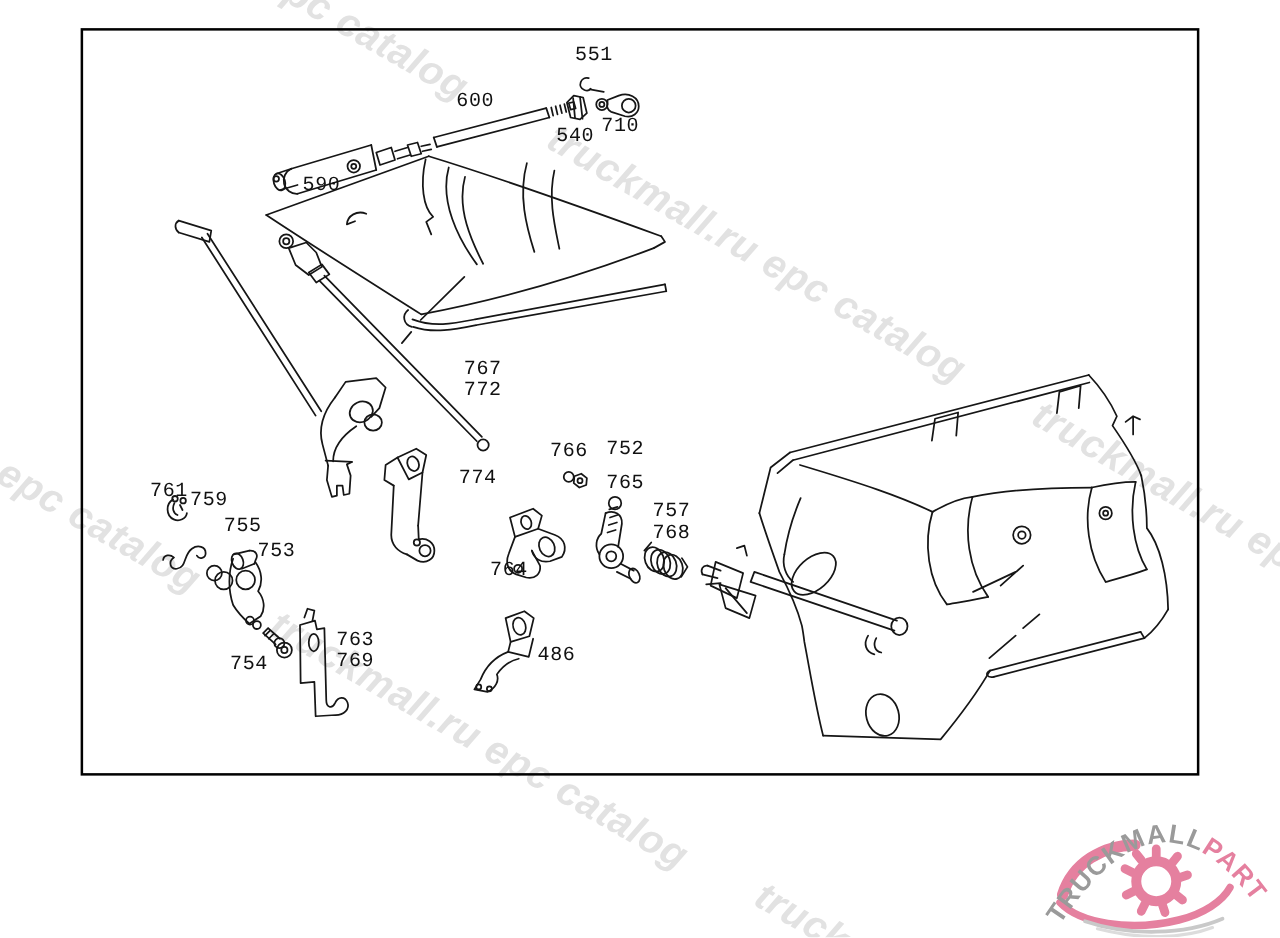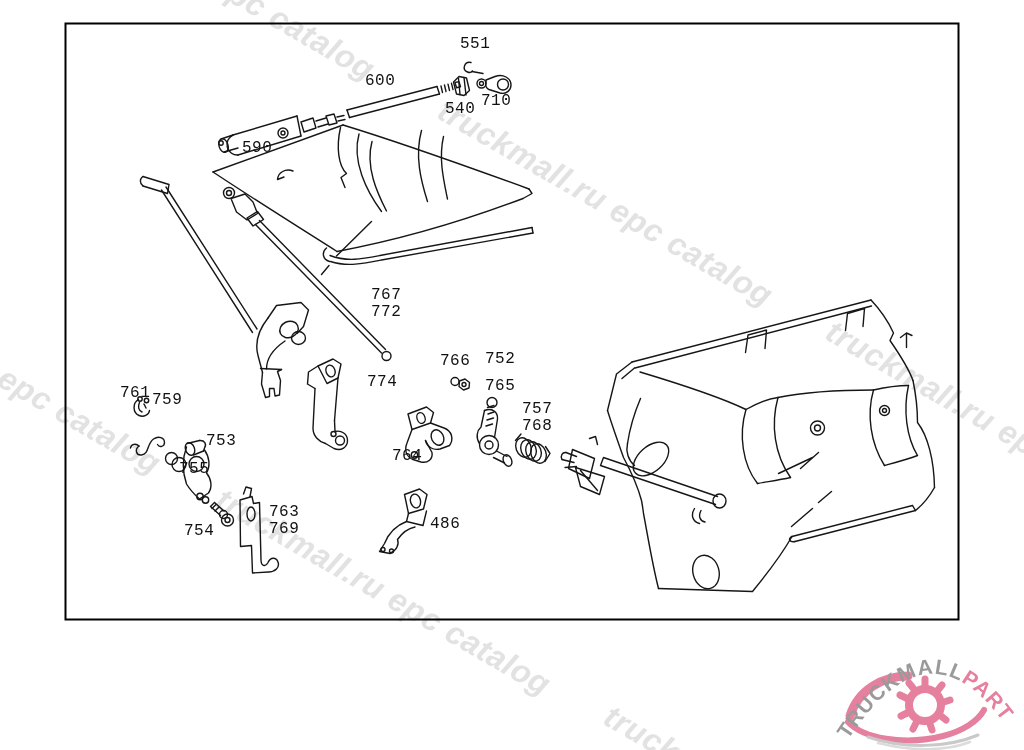"755" div.part-label { margin-top: 48px -> none }
